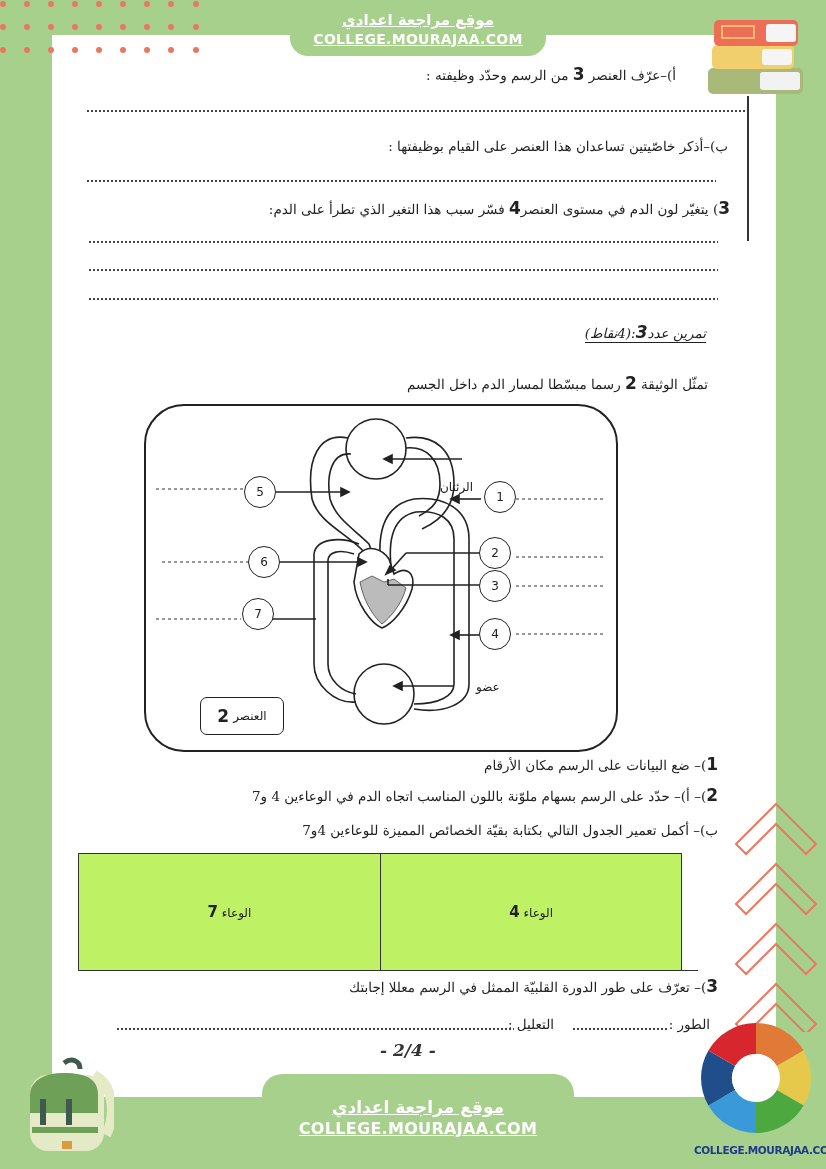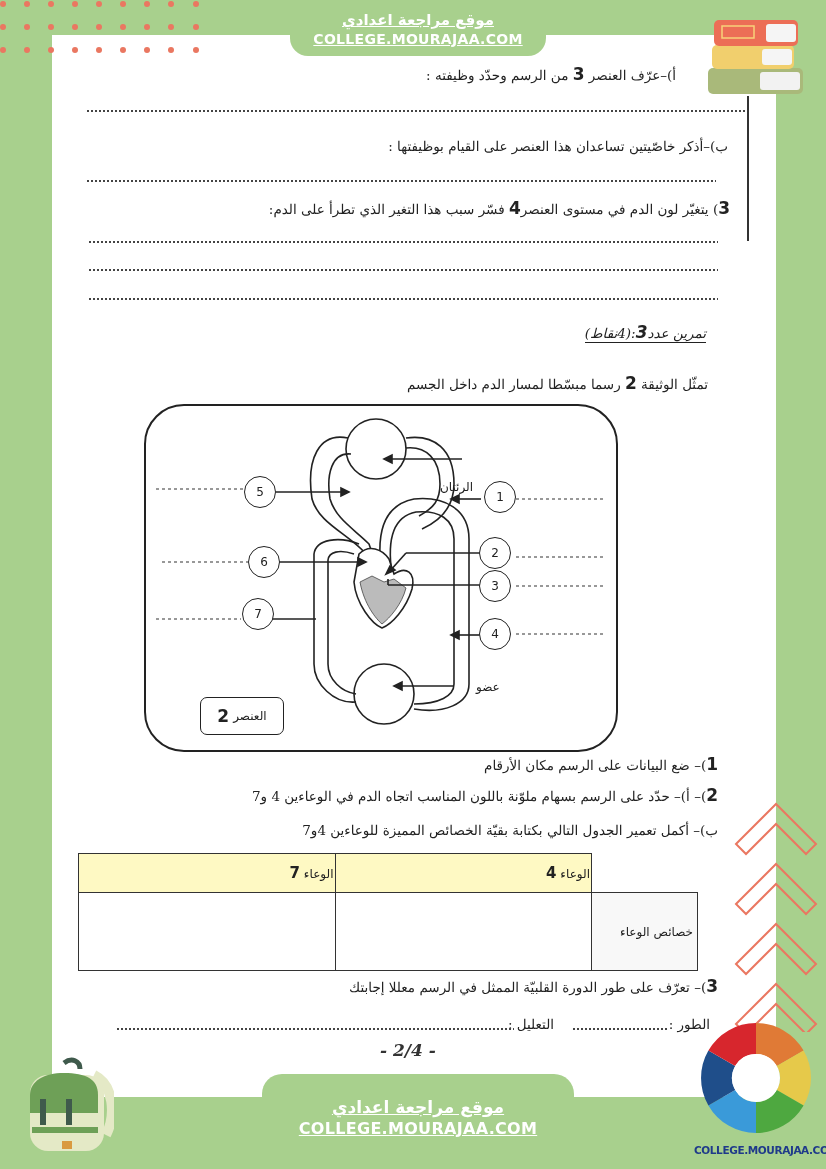"الوعاء 7" .vessel-table .hdr { background: #fef9c3 -> #bef264; text-align: right -> center }
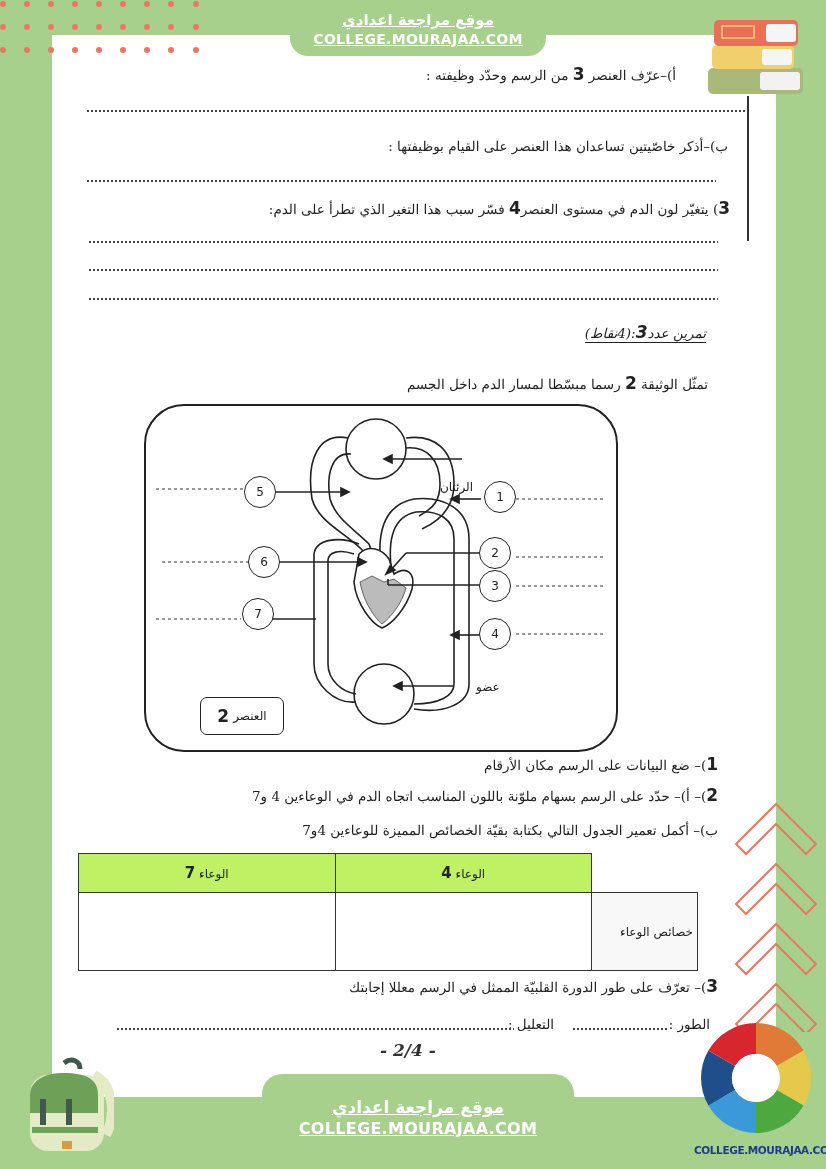"خصائص الوعاء" tr { html: <tr> <td>خصائص الوعاء</td> <td></td> <td></td> </tr> -> none }
